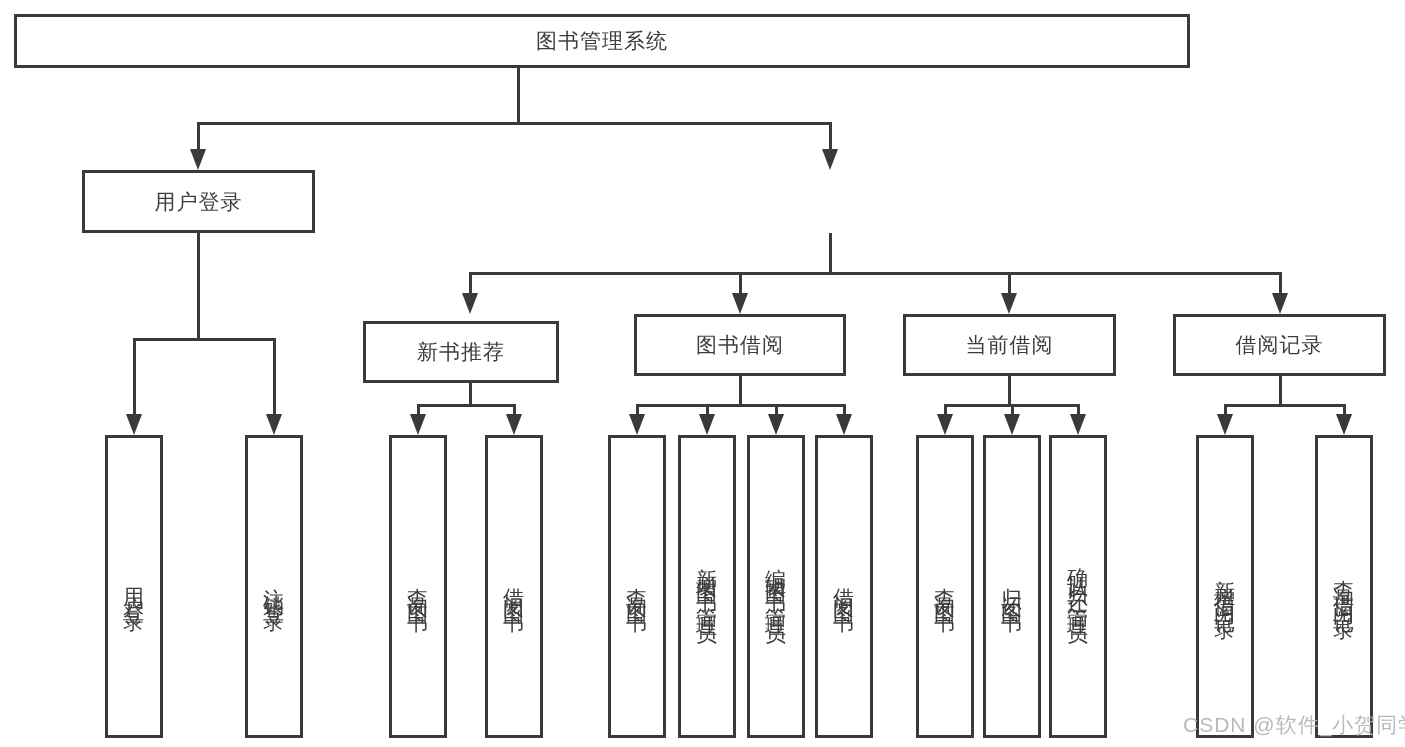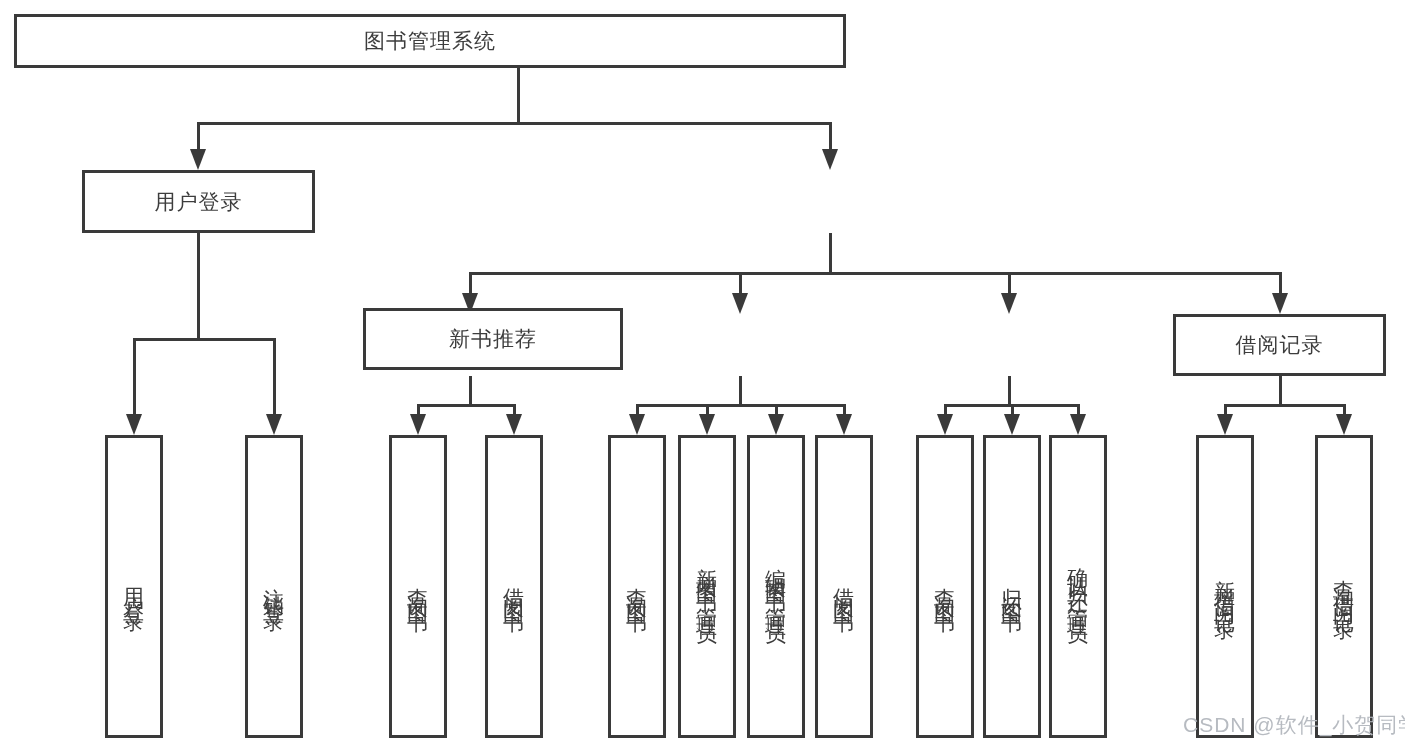"图书管理系统" div.node { width: 832px -> 1176px }
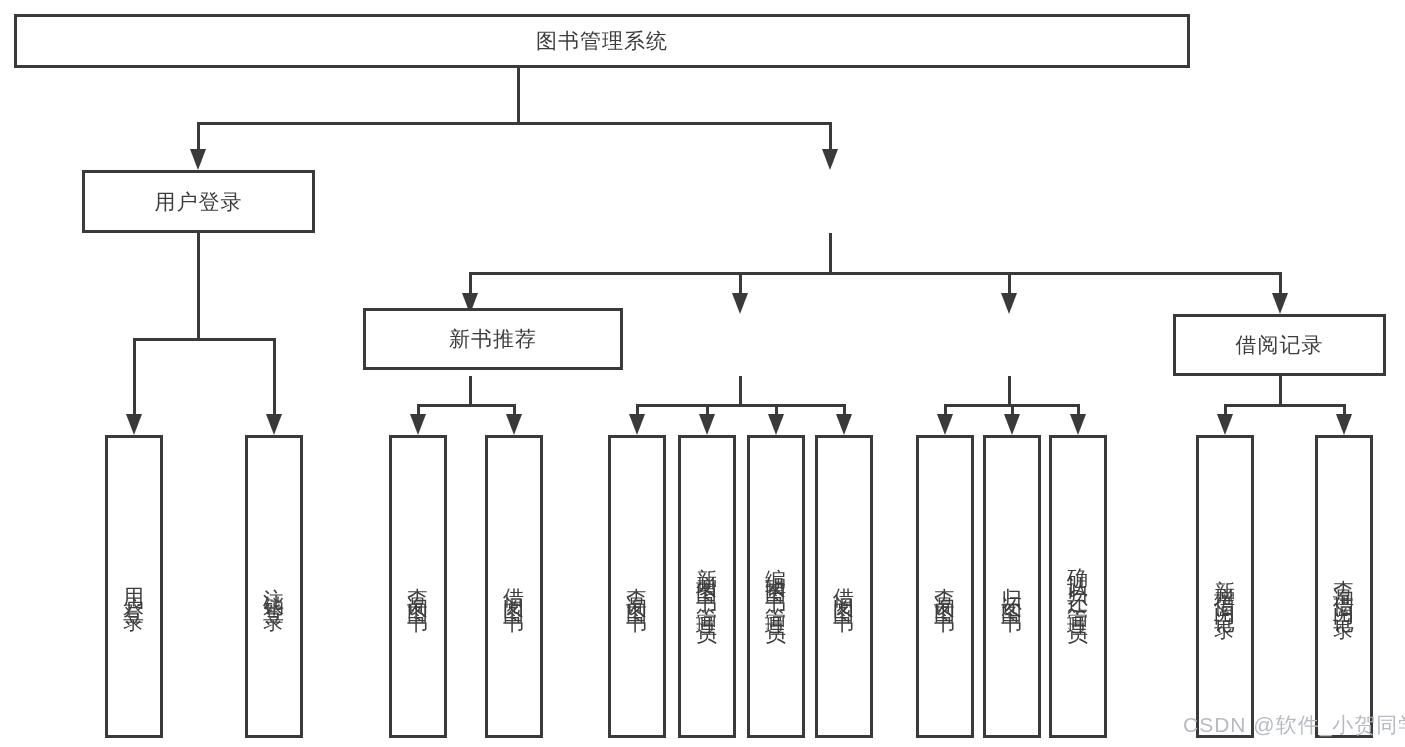"新书推荐" div.node { top: 308px -> 321px; width: 260px -> 196px }
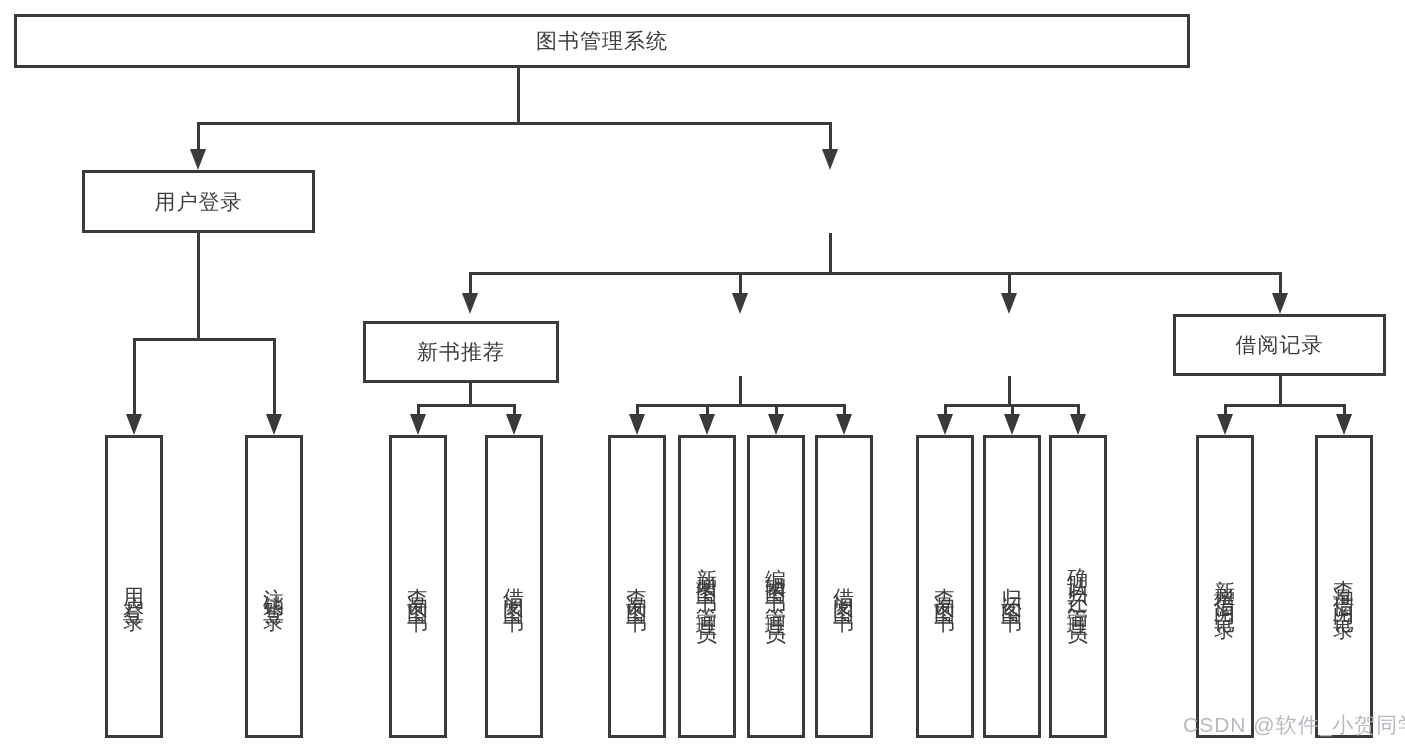"图书借阅" div.node { html: none -> <div>图书借阅</div> }
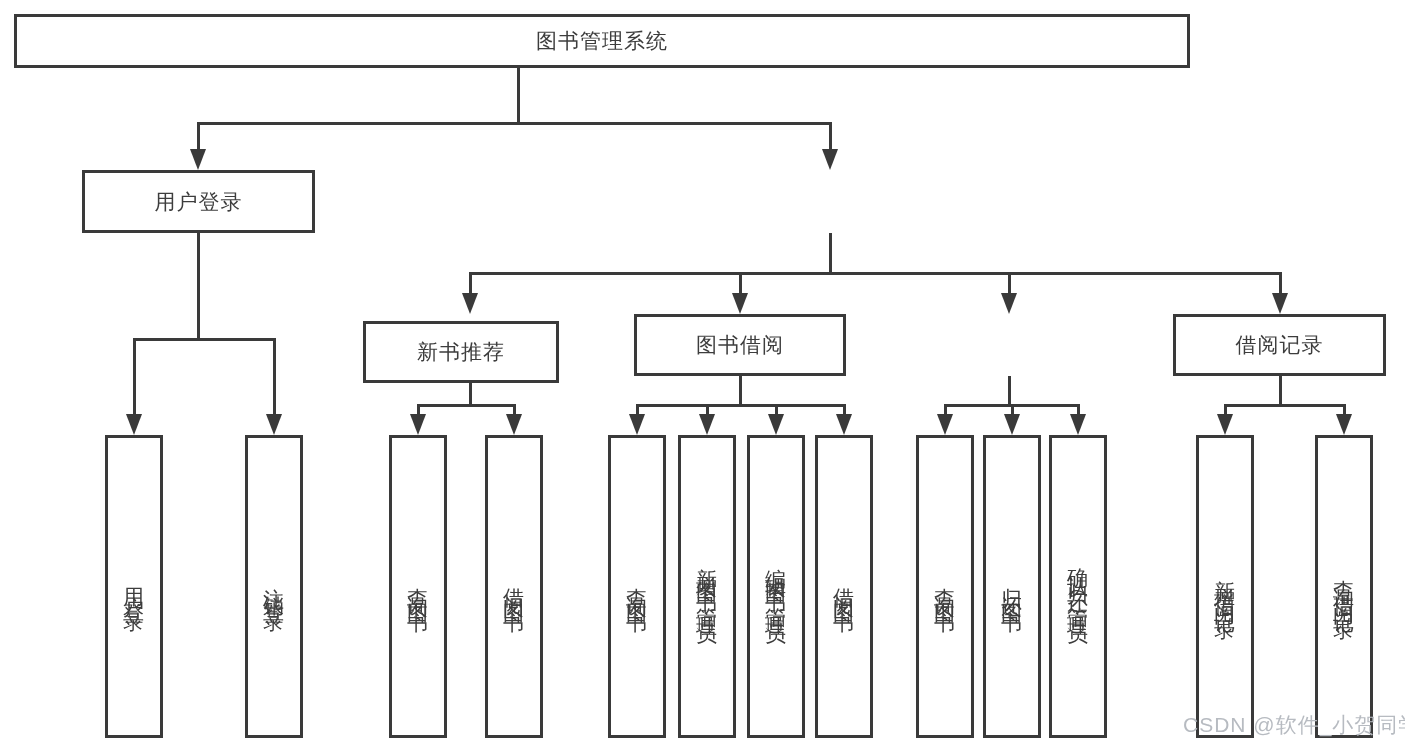"当前借阅" div.node { html: none -> <div>当前借阅</div> }
